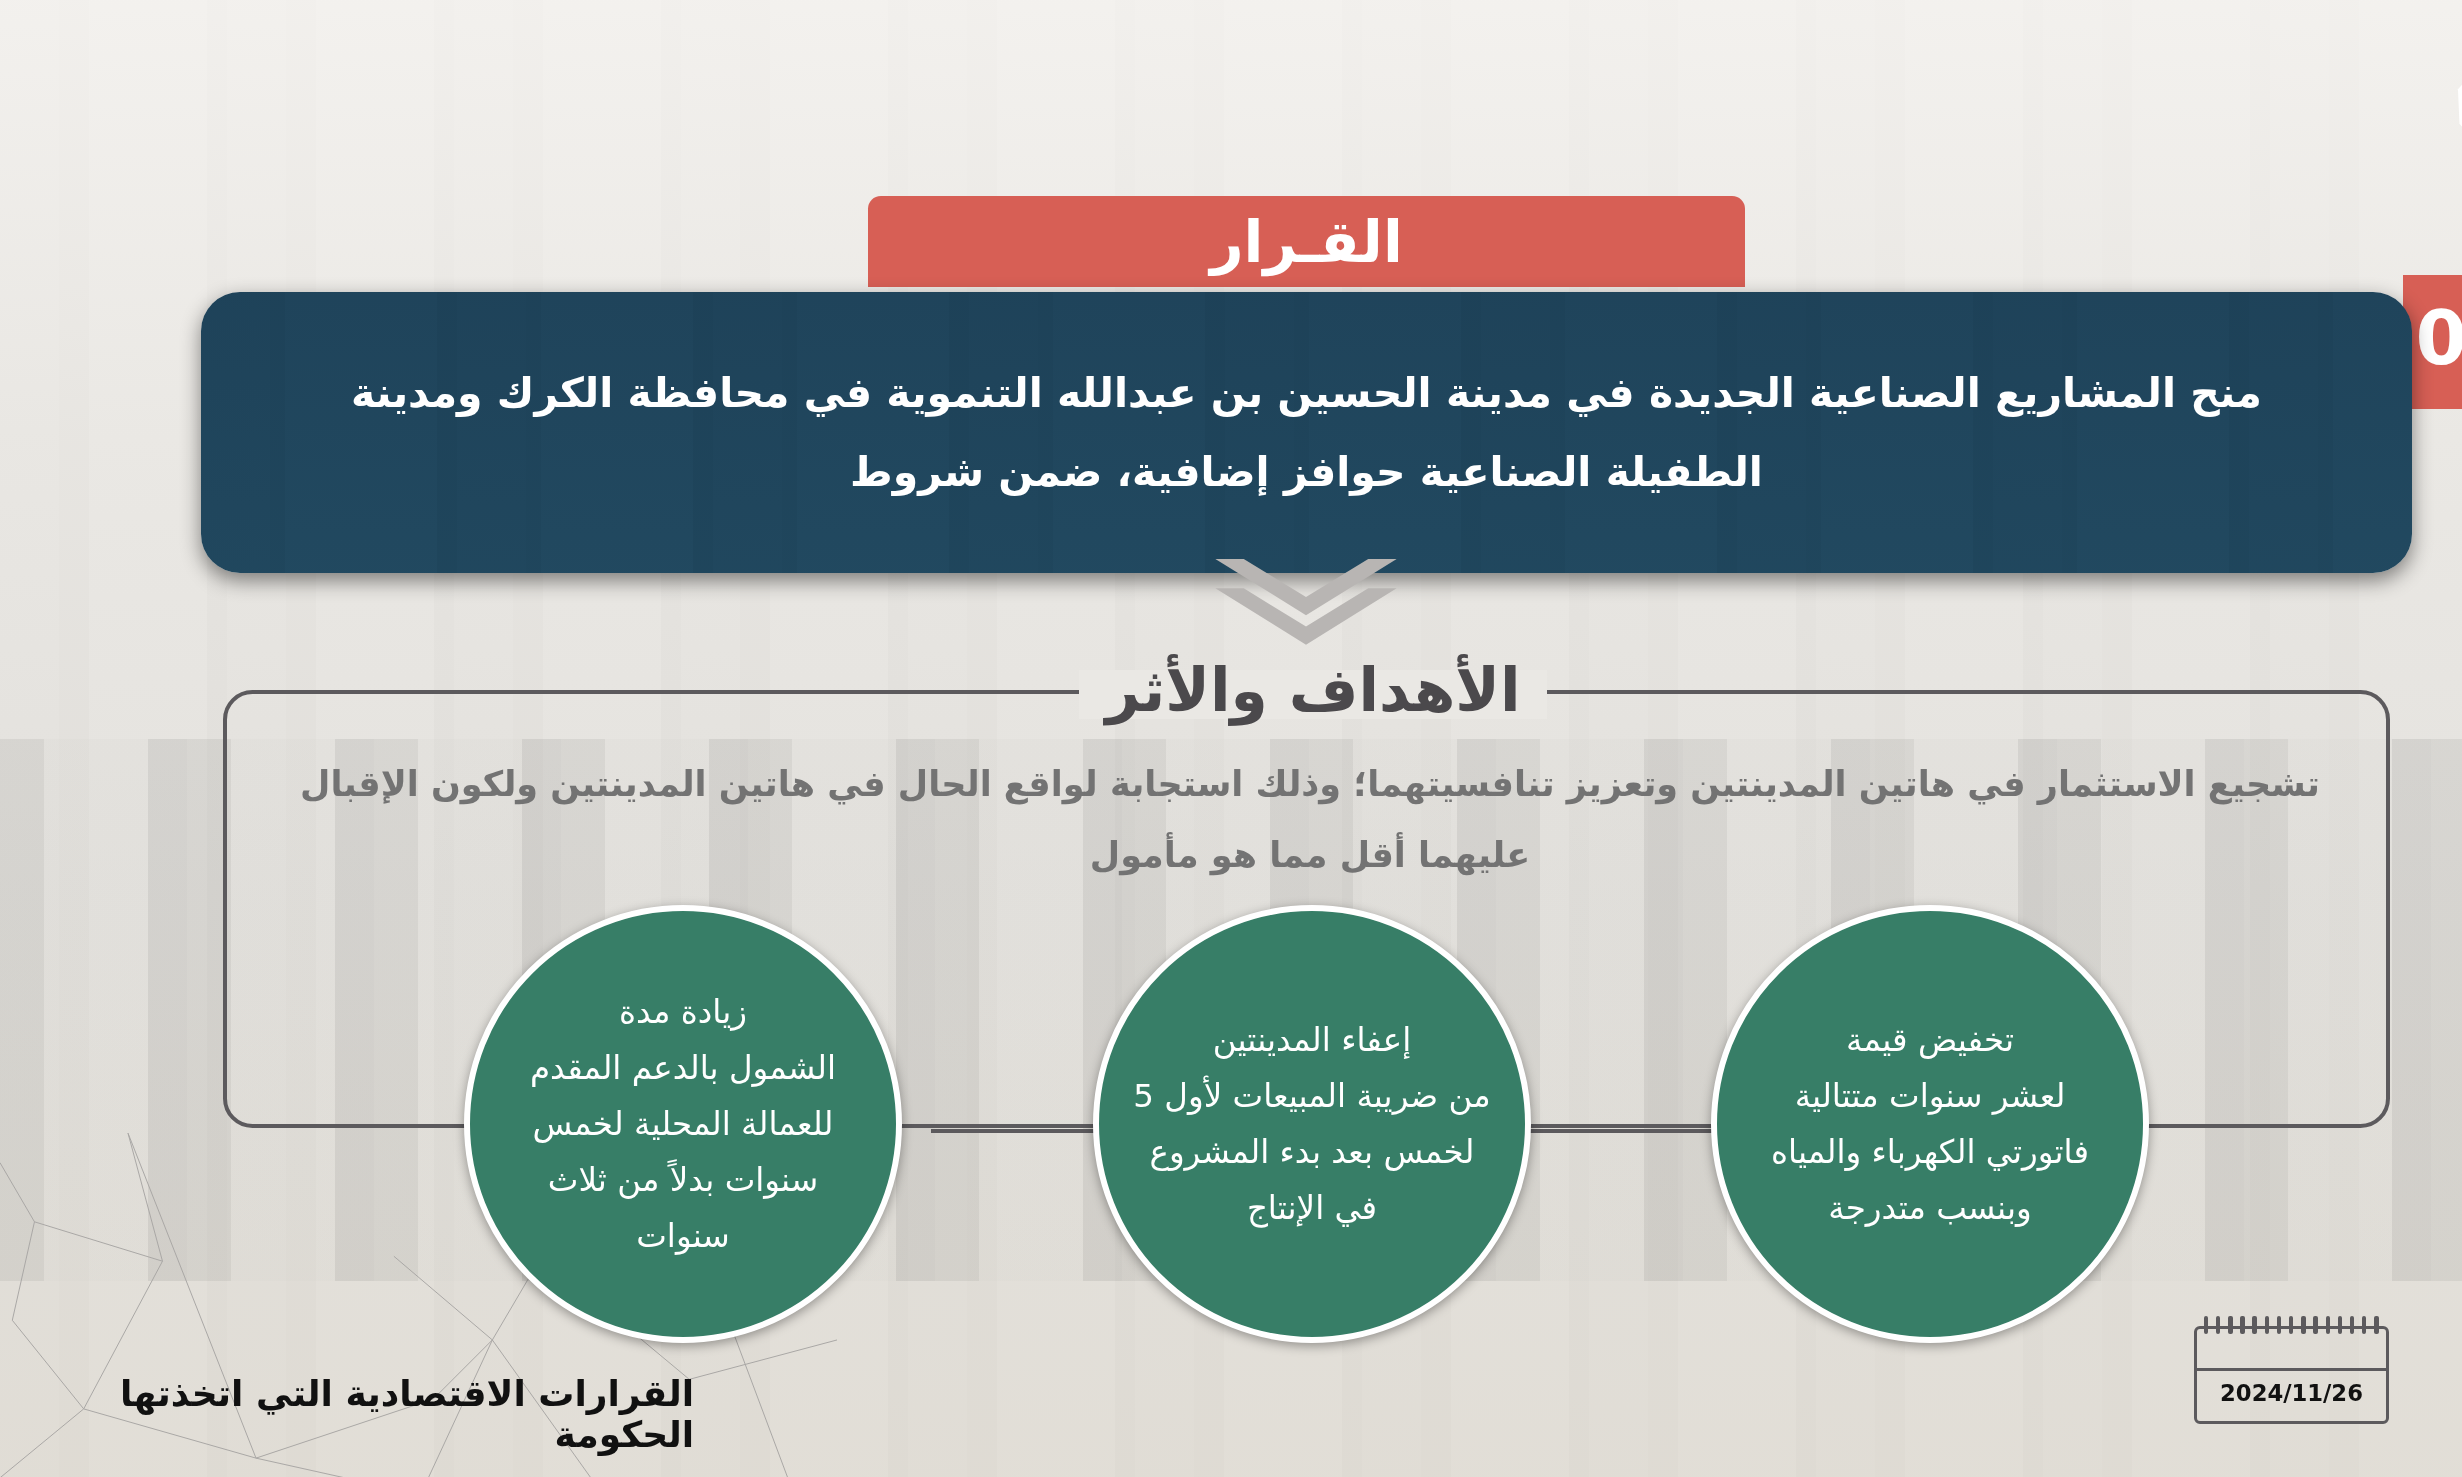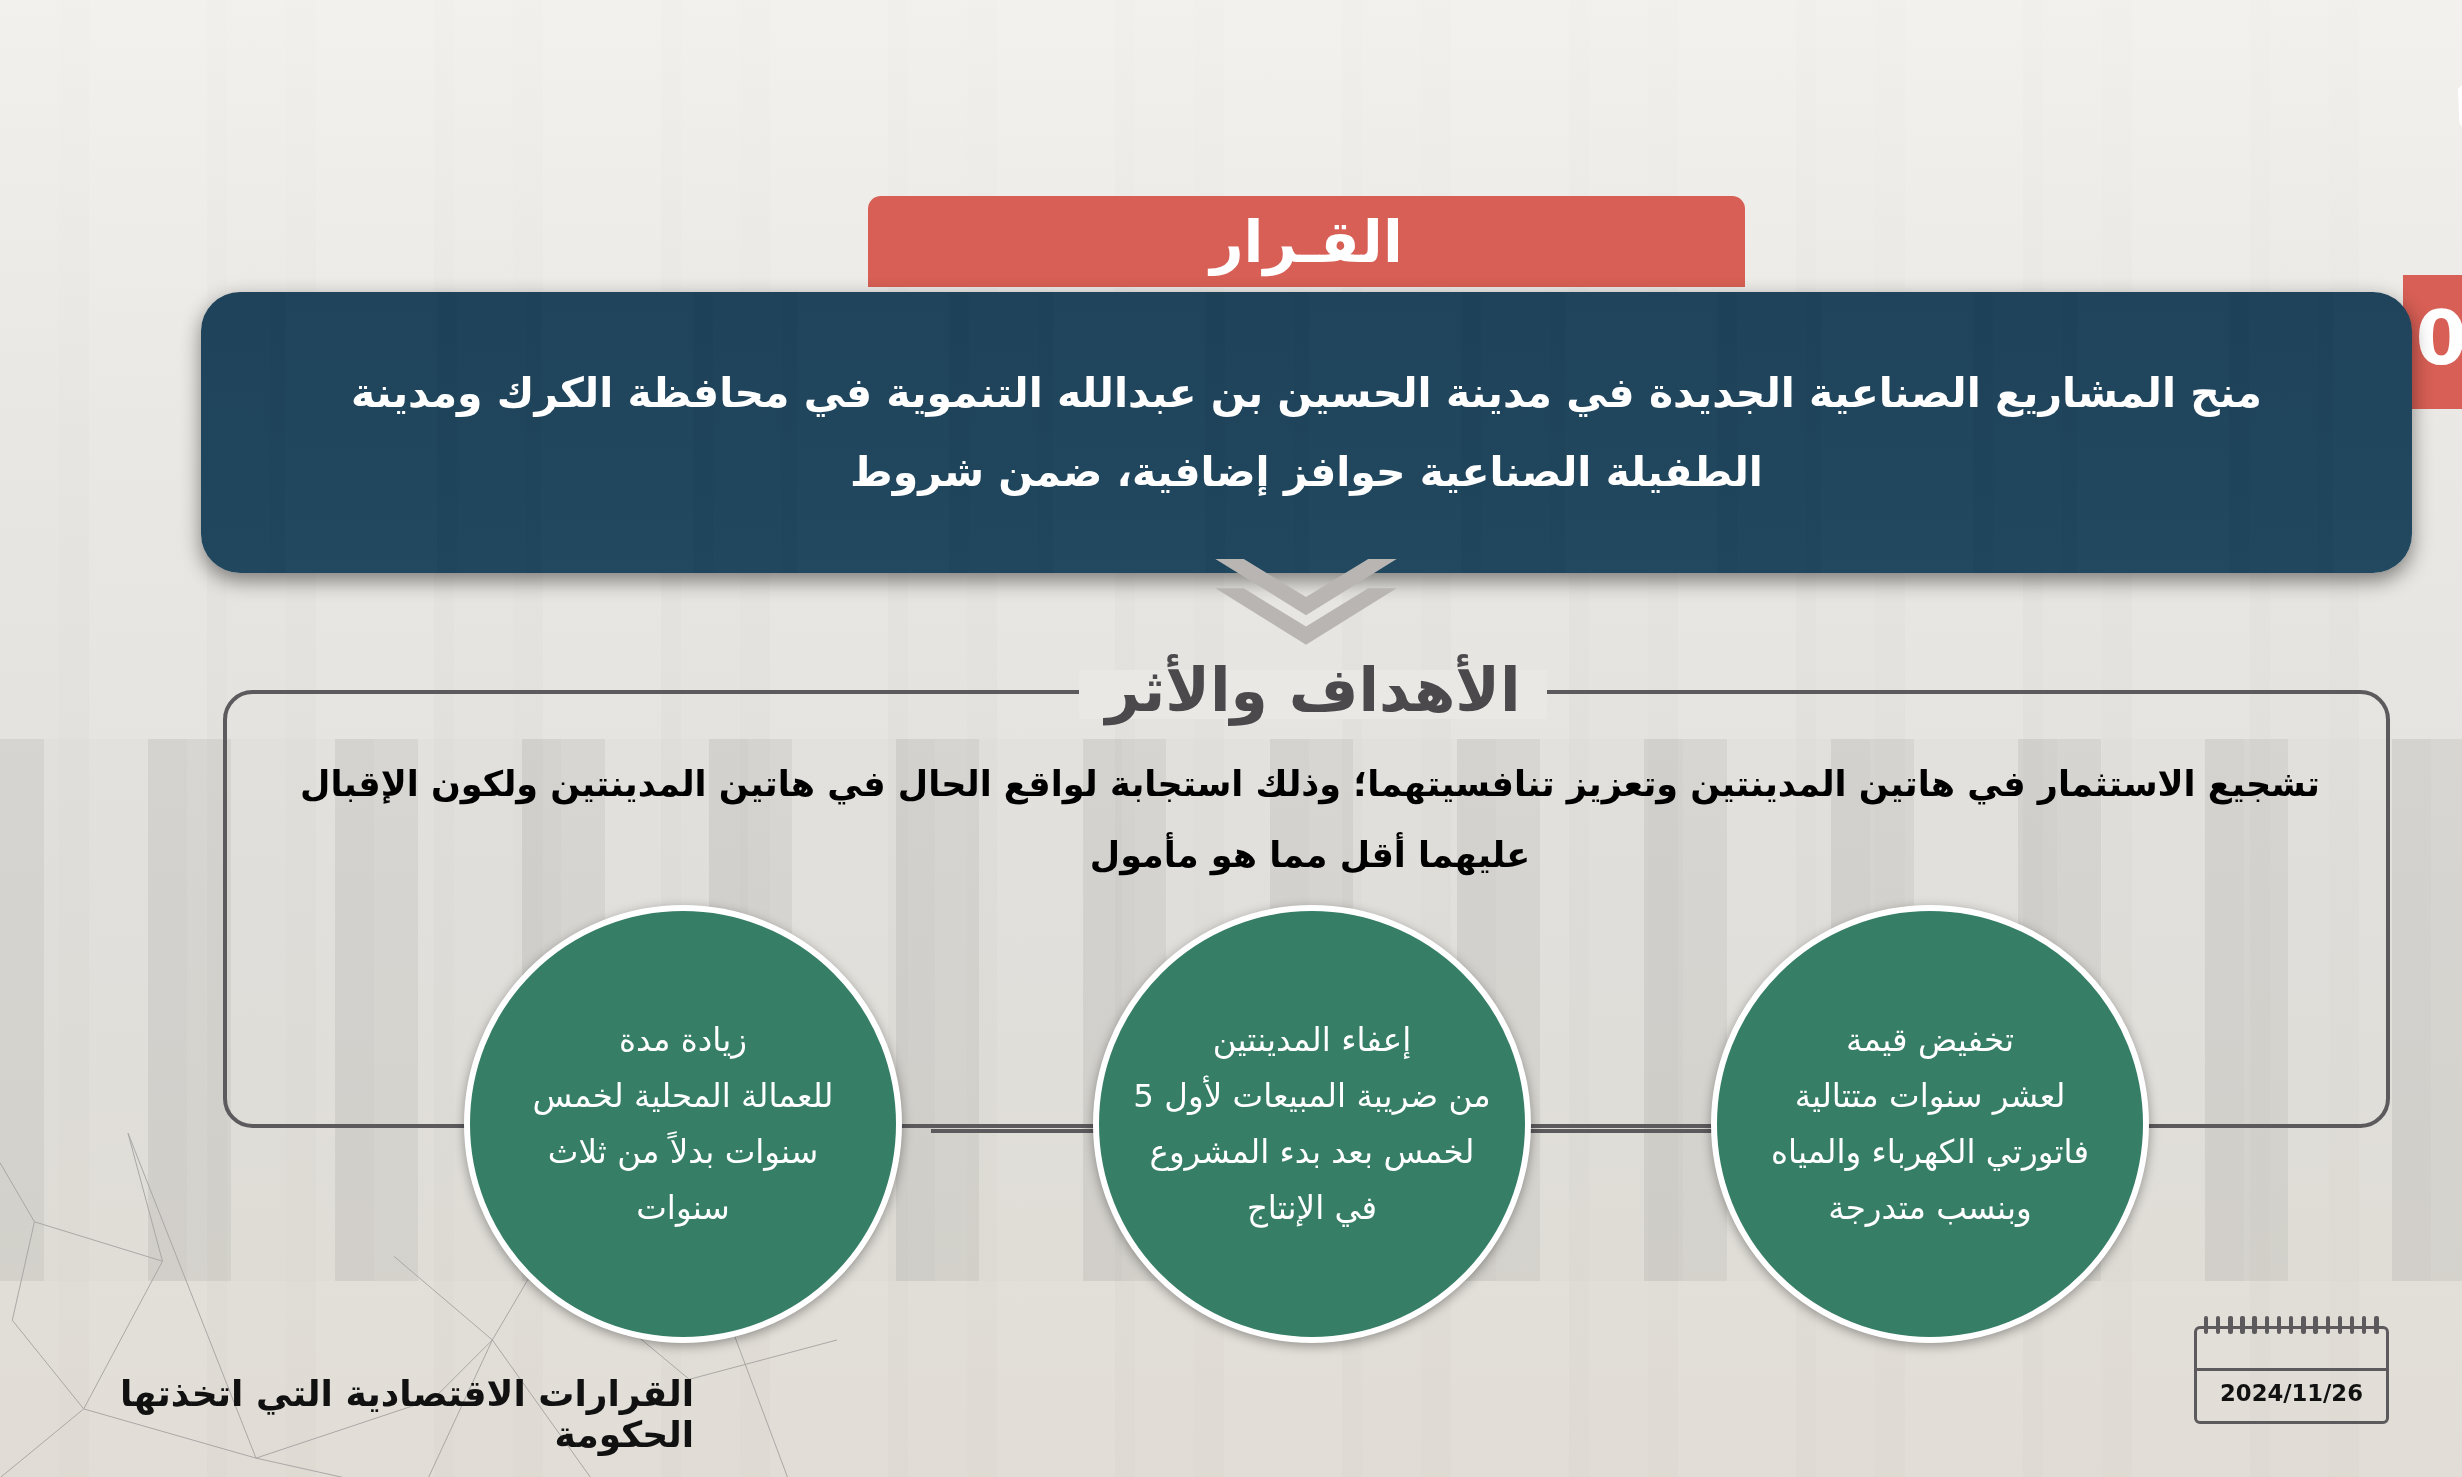"تشجيع الاستثمار في هاتين المدينتين" .goals-text { color: #000000 -> #737373 }
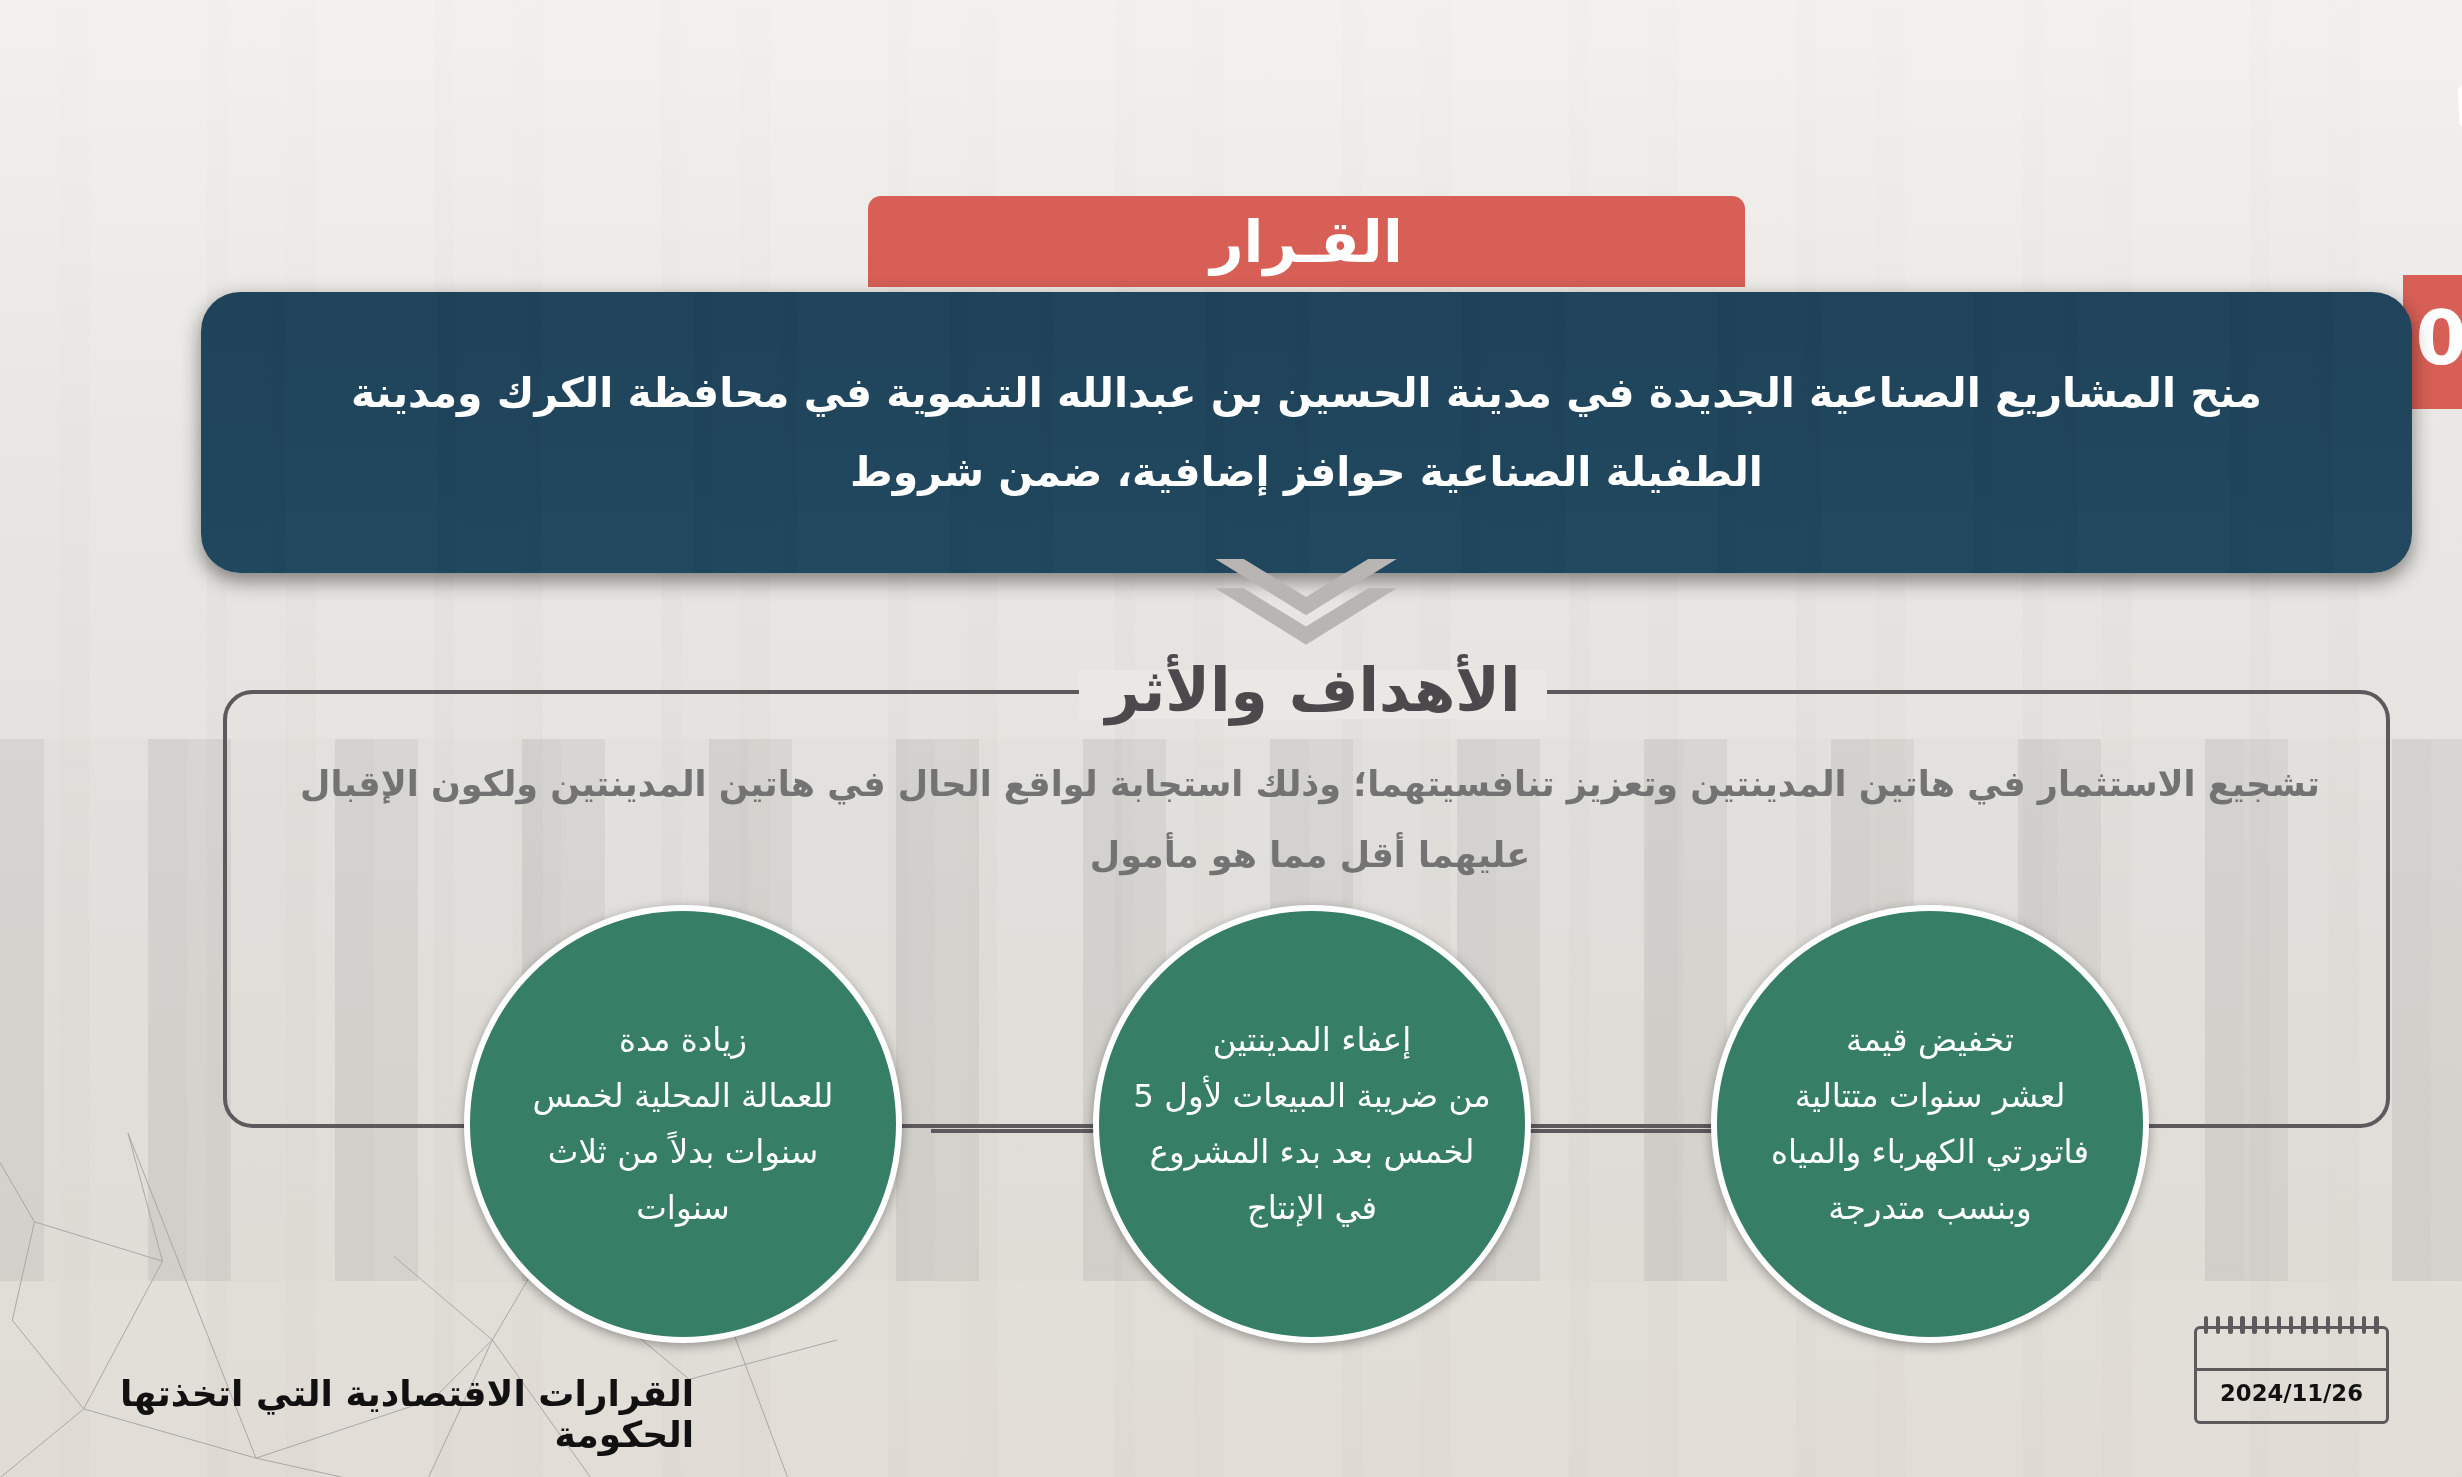"الشمول بالدعم المقدم" span { html: none -> <span>الشمول بالدعم المقدم</span> }
